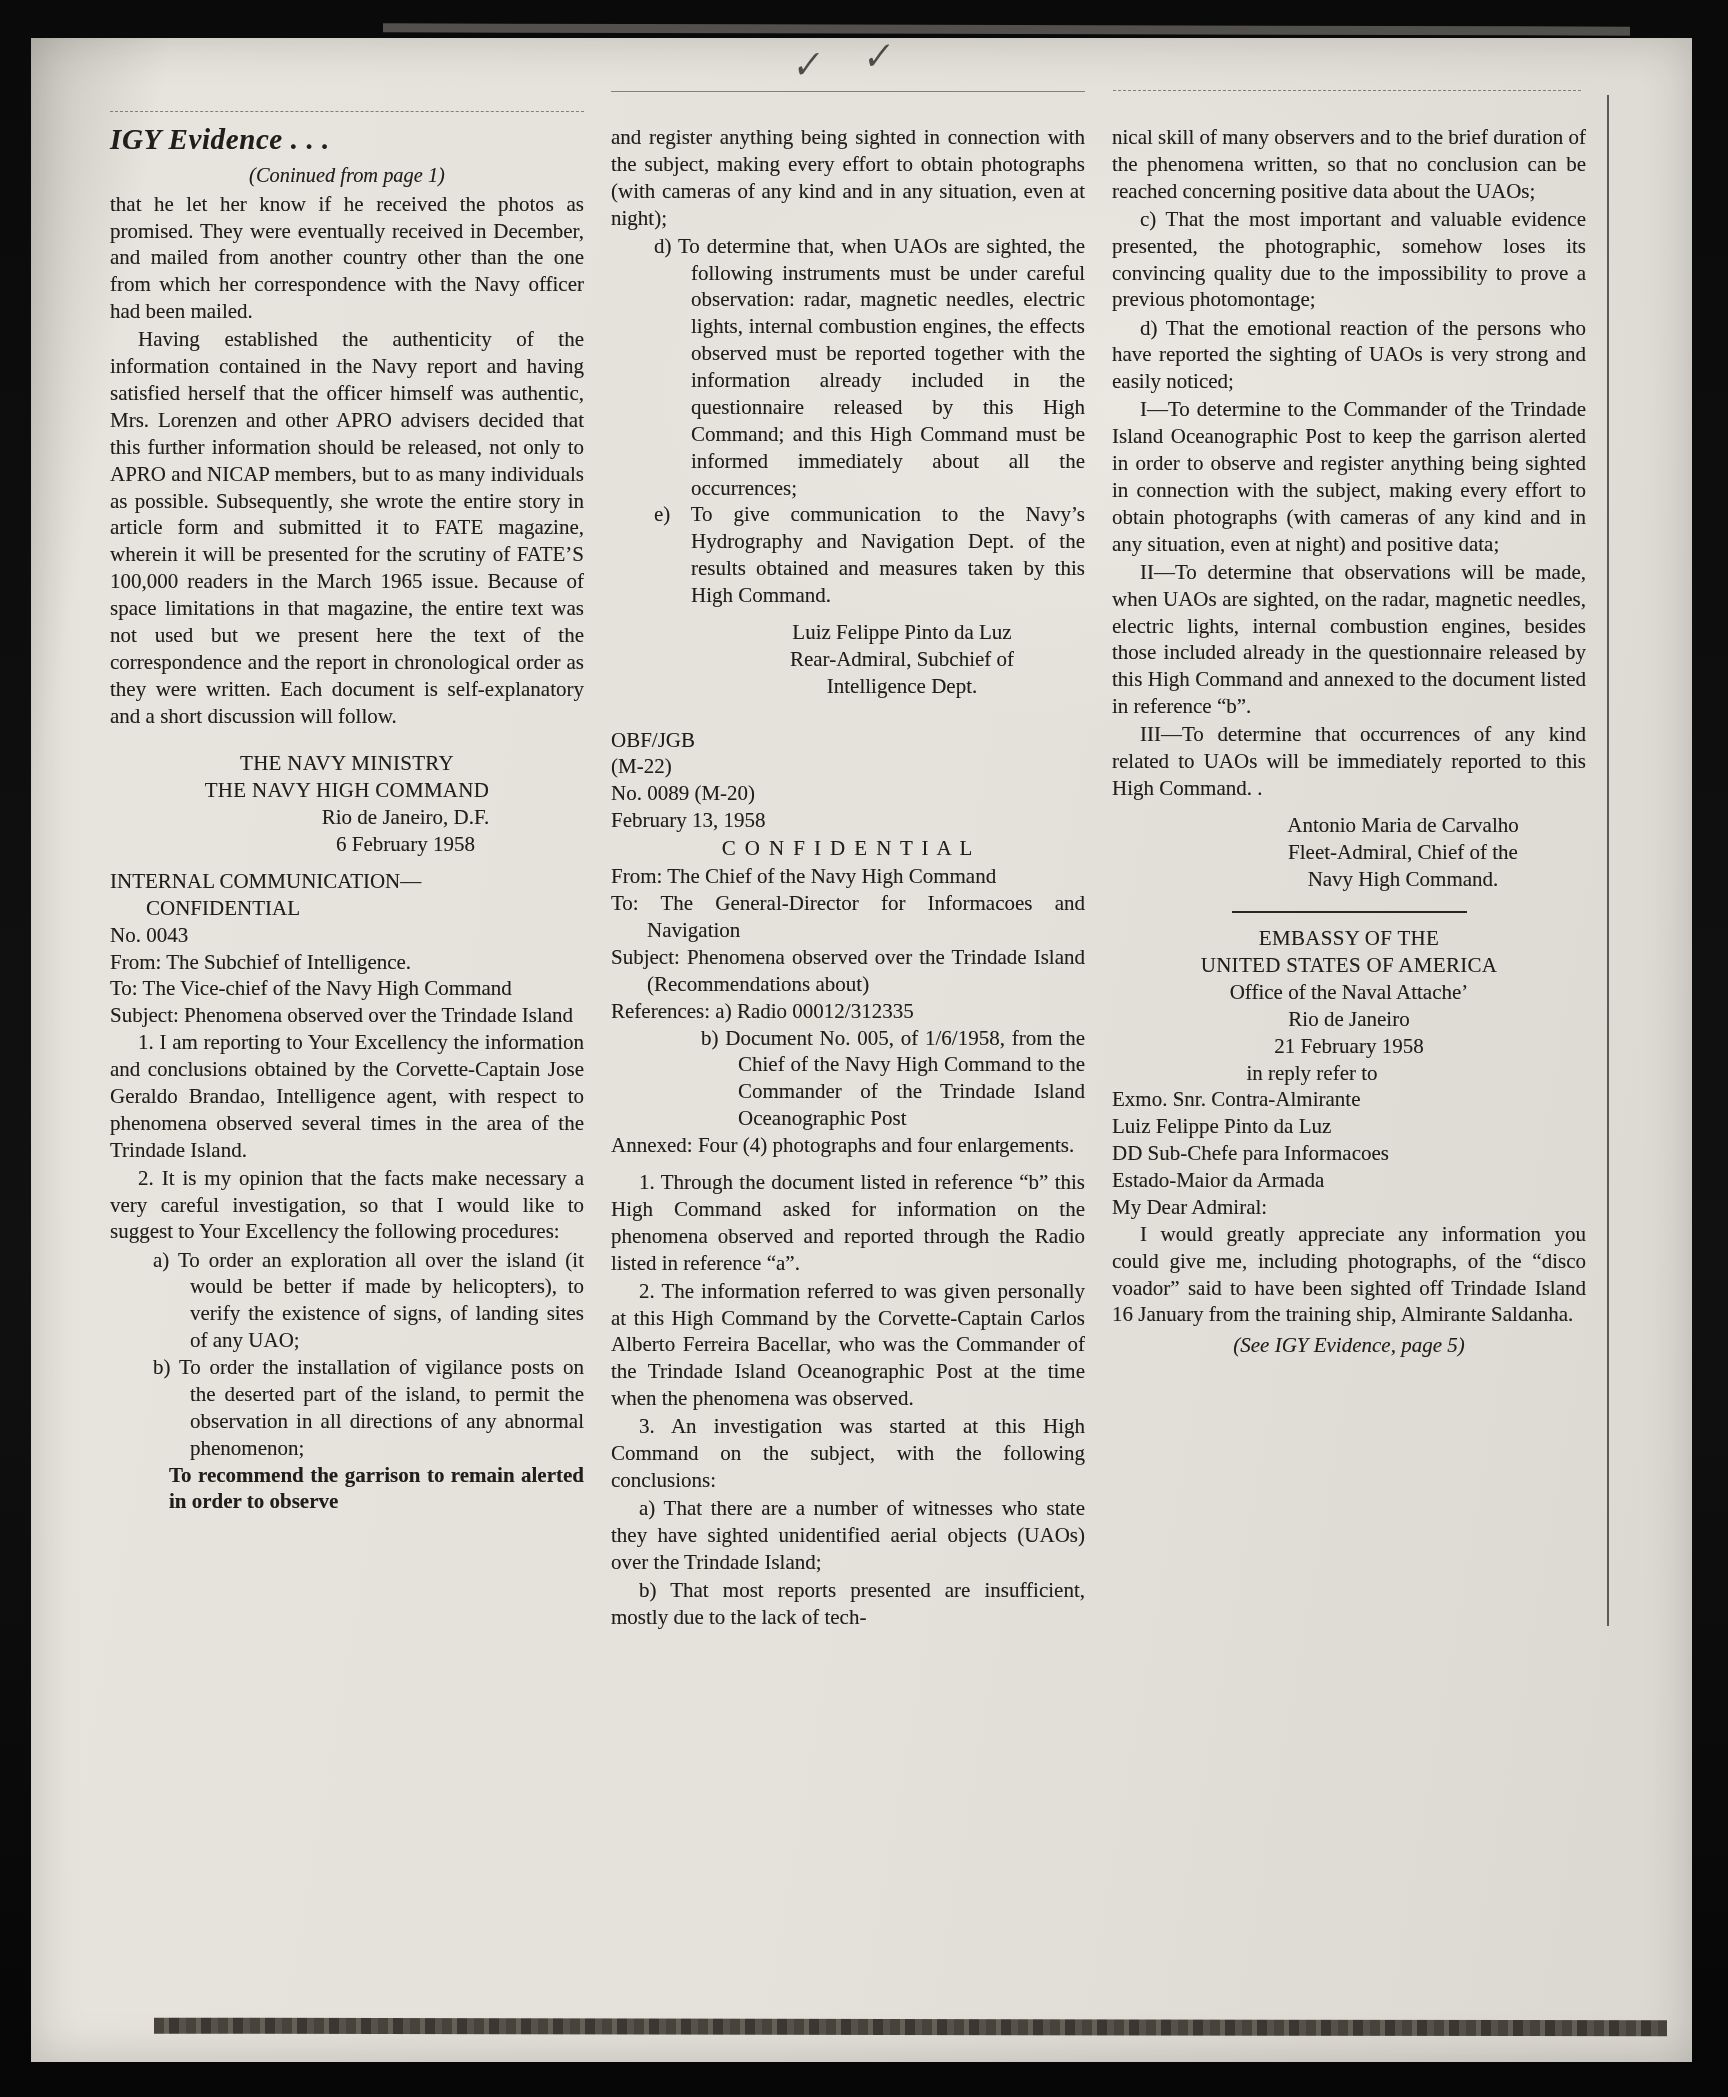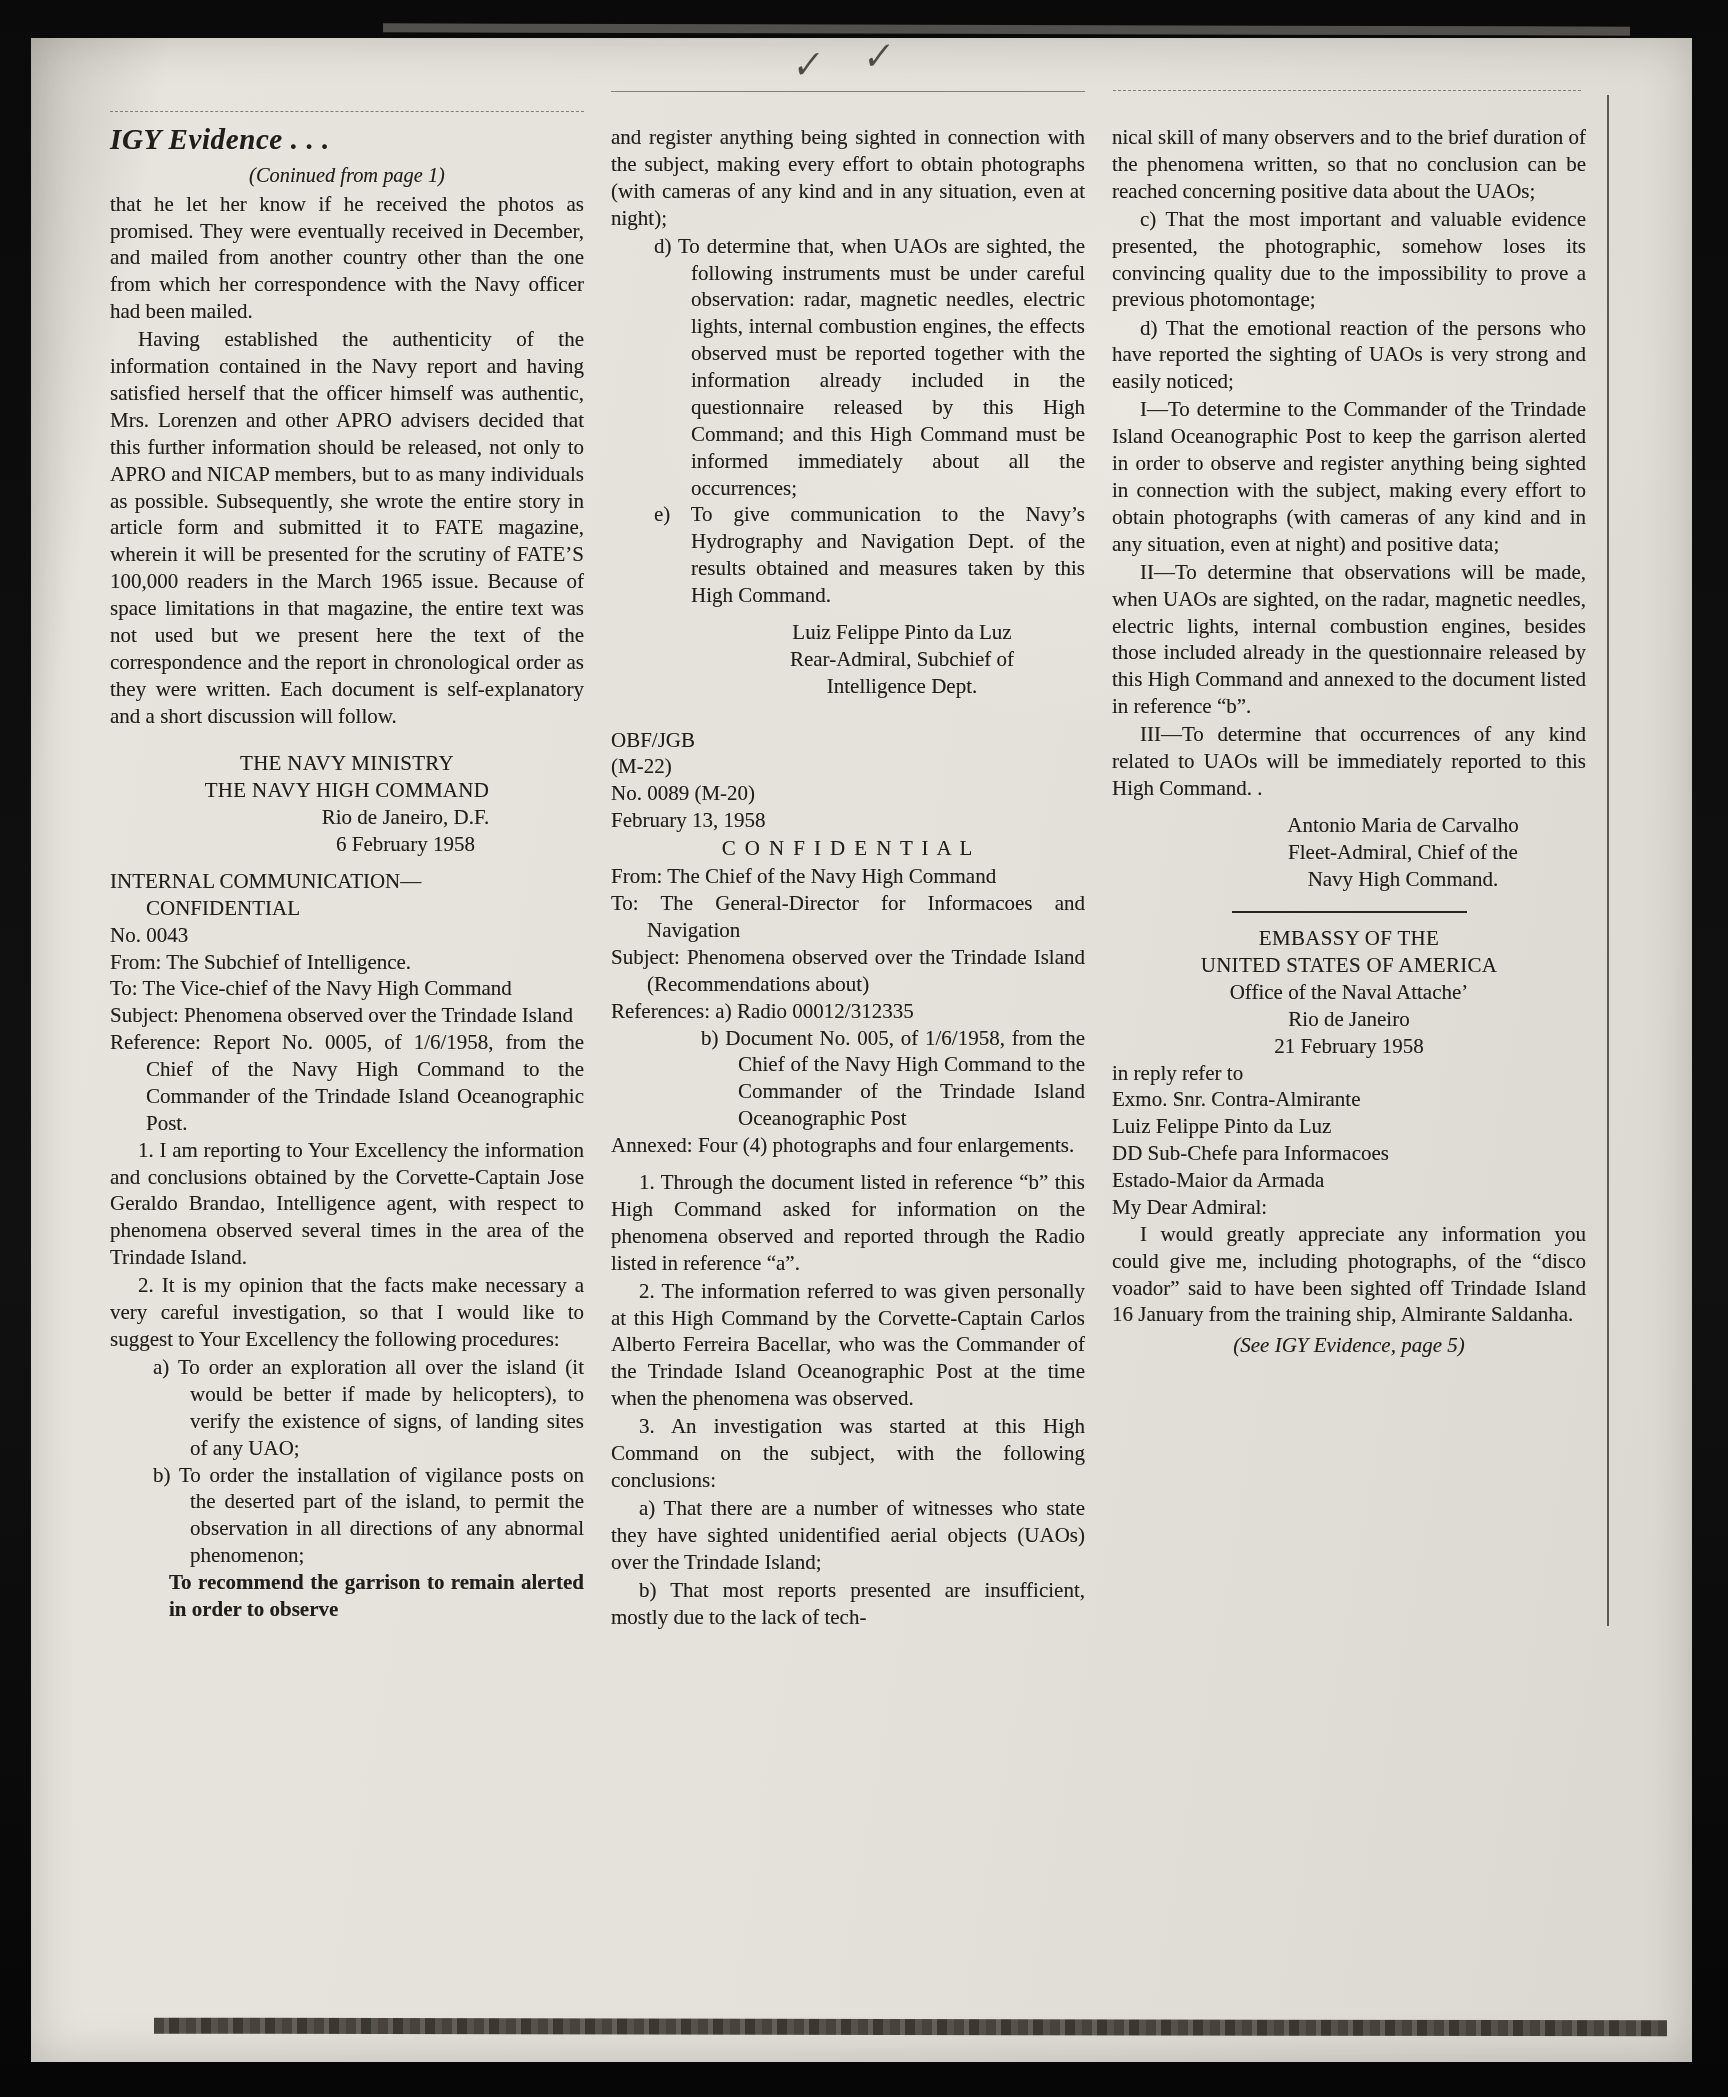"Reference: Report No. 0005, of" div.hang { html: <div>Reference: Report No. 0005, of 1/6/1958, from the Chief of the Navy High Command to the Commander of the Trindade Island Oceanographic Post.</div> -> none }
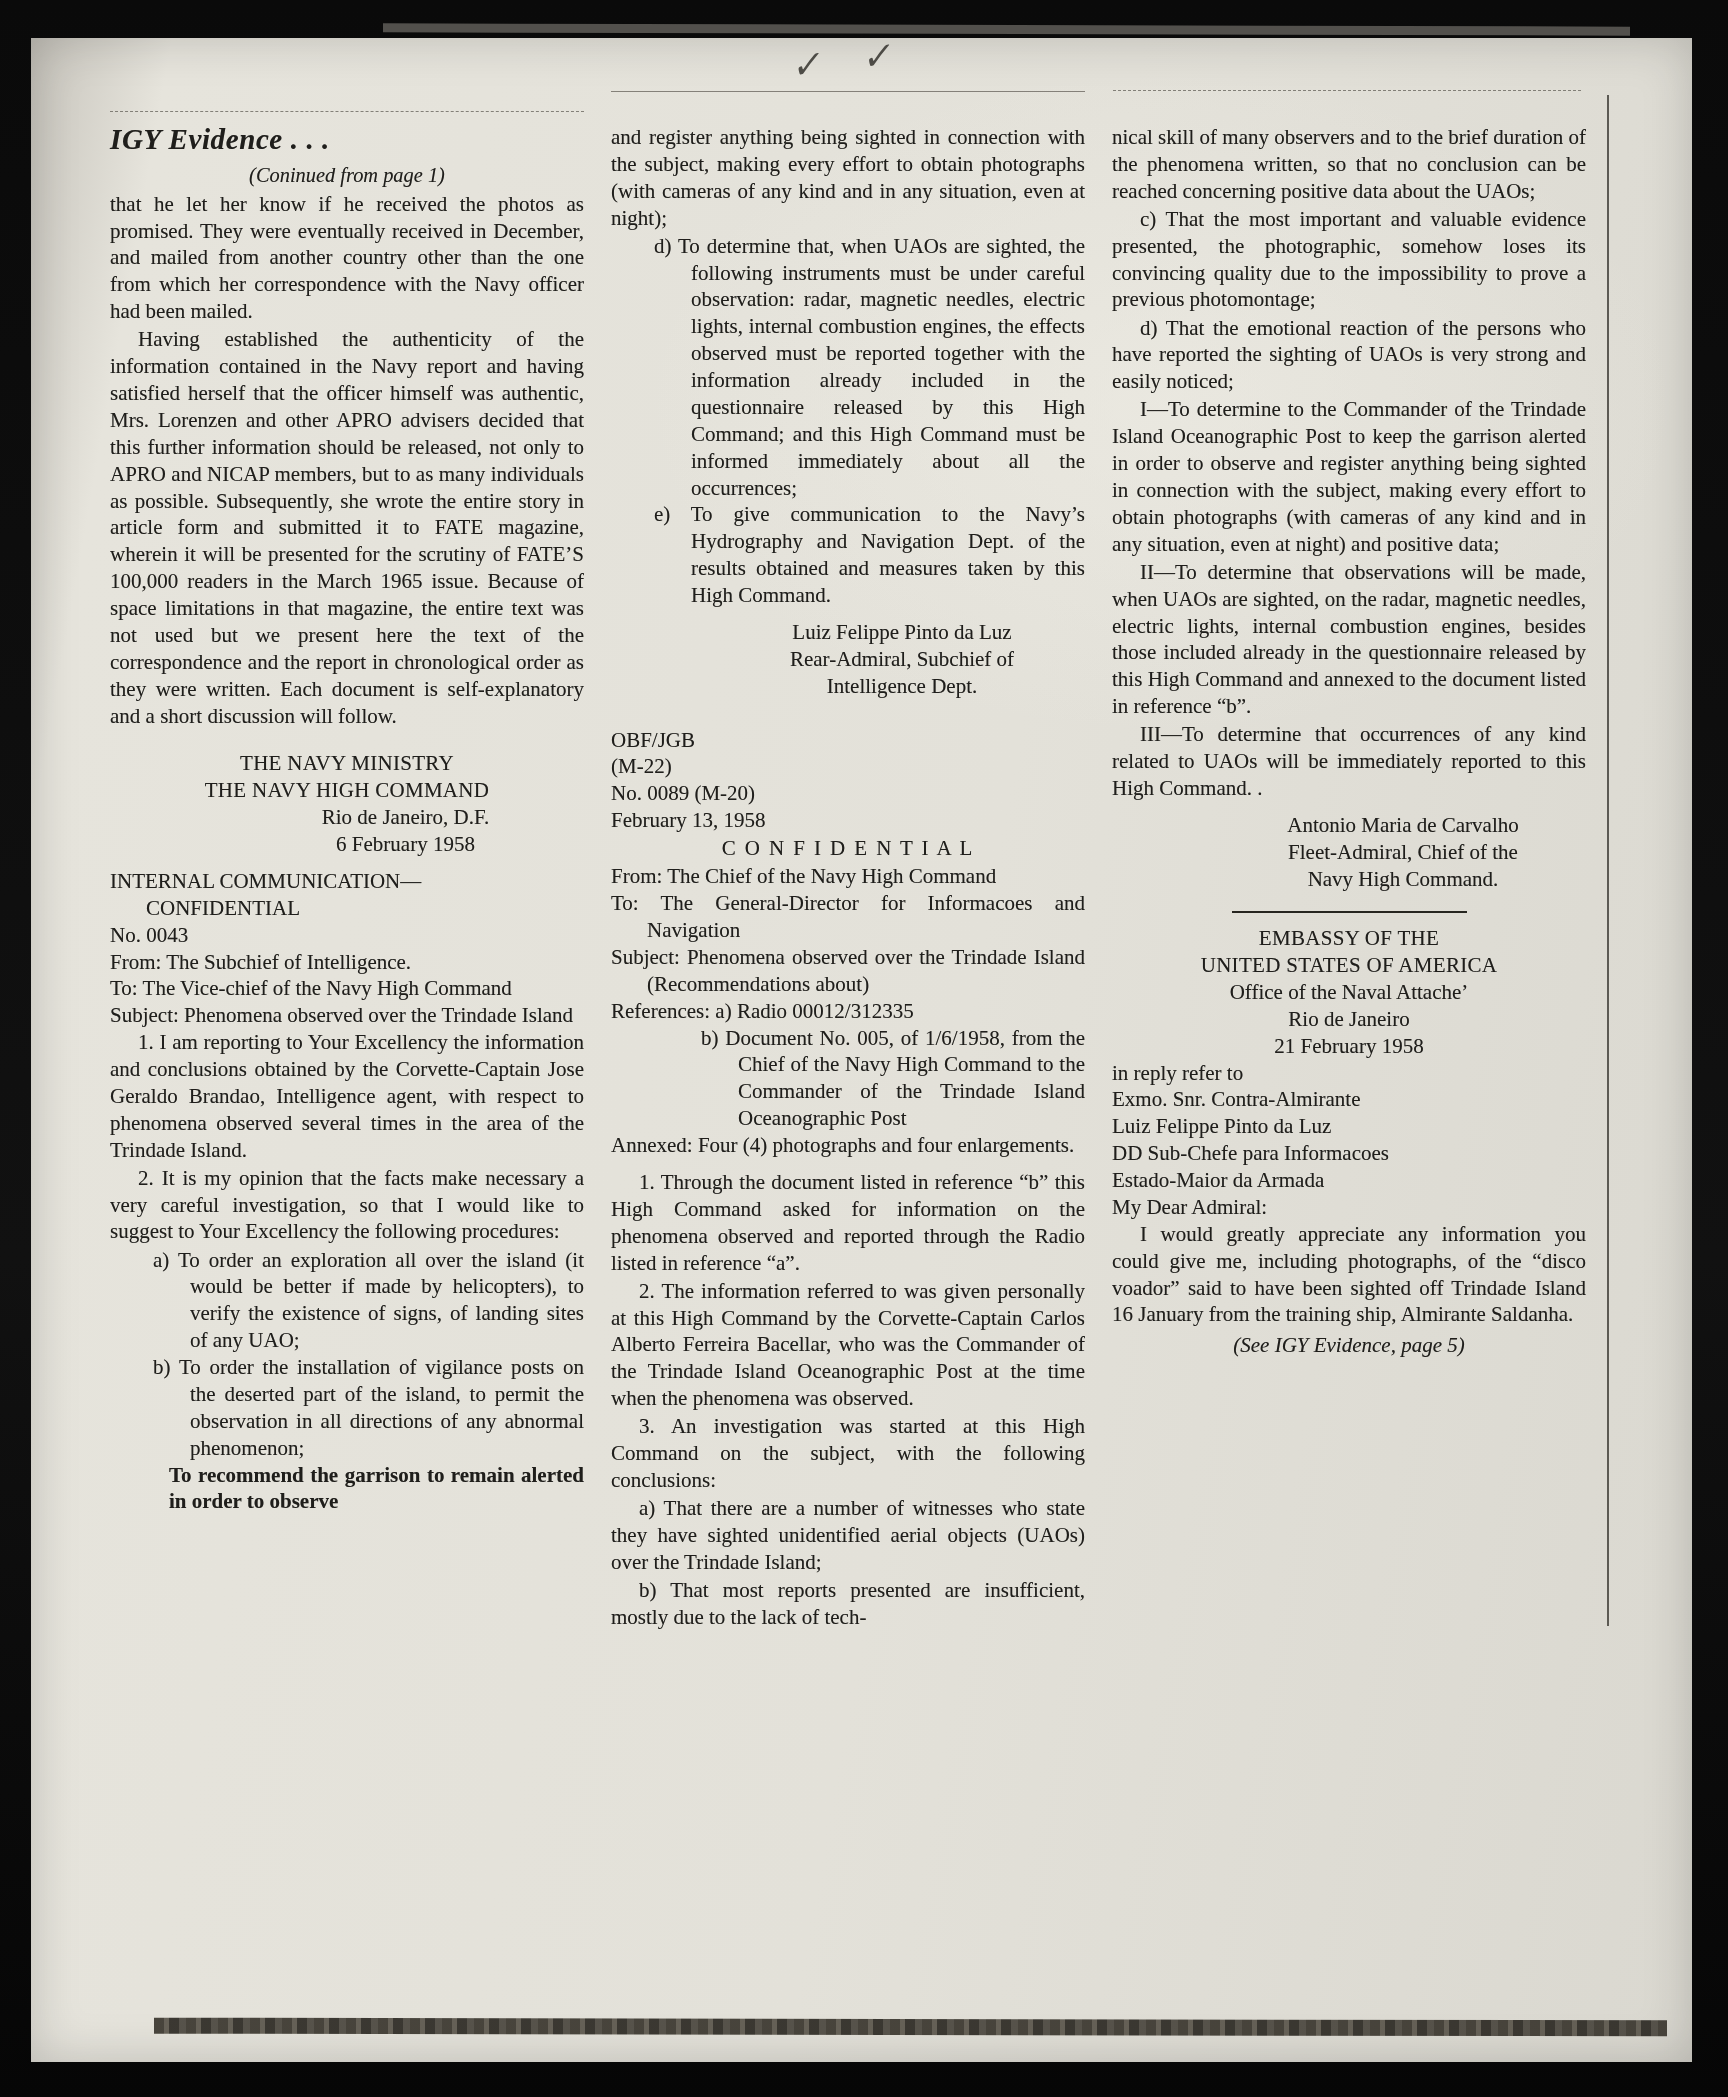"in reply refer to" .right-note { text-align: left -> center }
